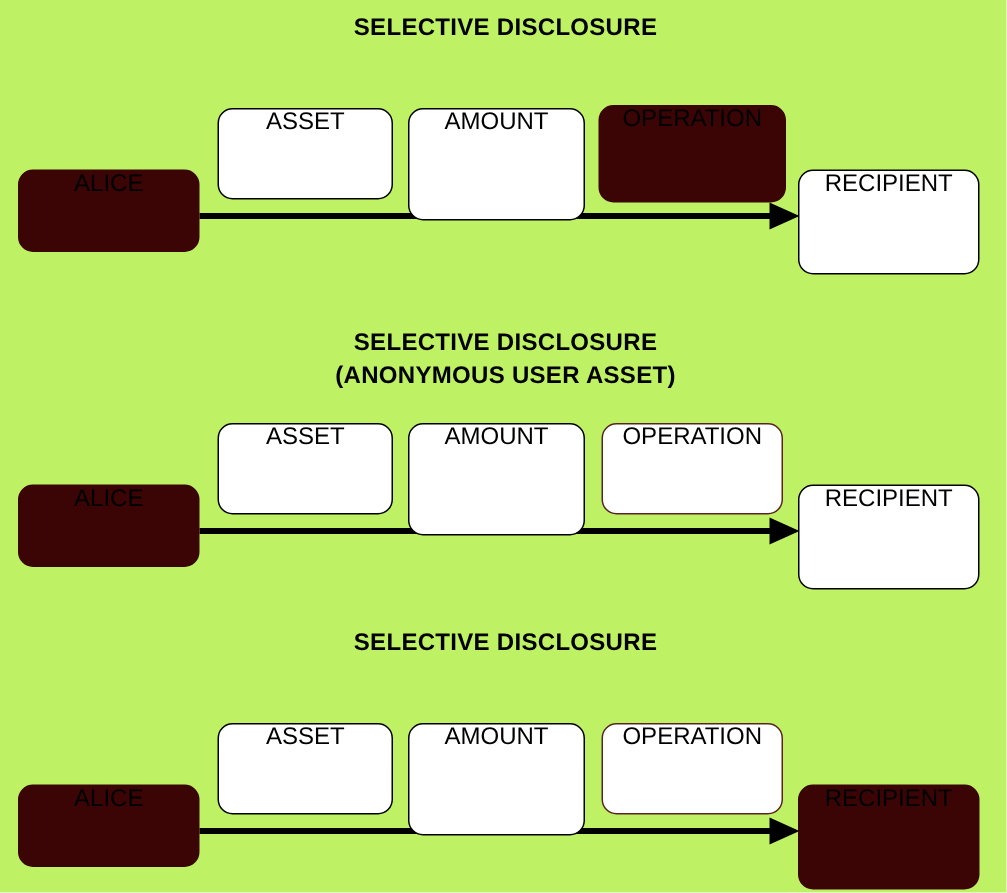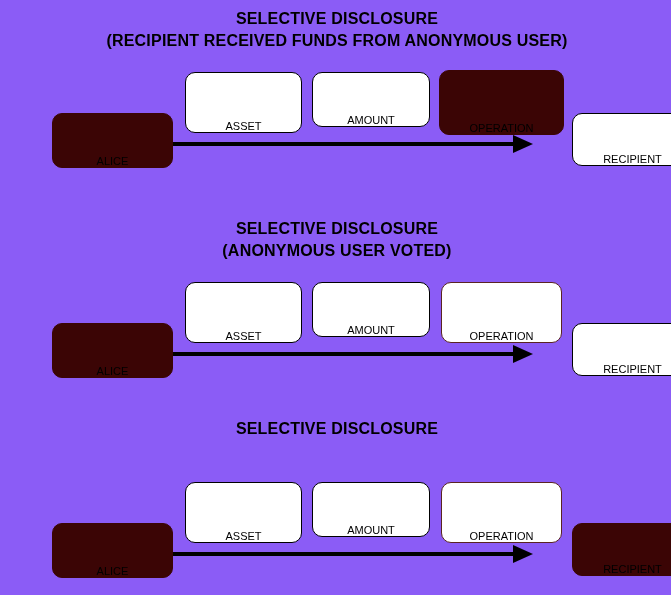"SELECTIVE DISCLOSURE" .canvas { background: #8b5cf6 -> #bef264 }
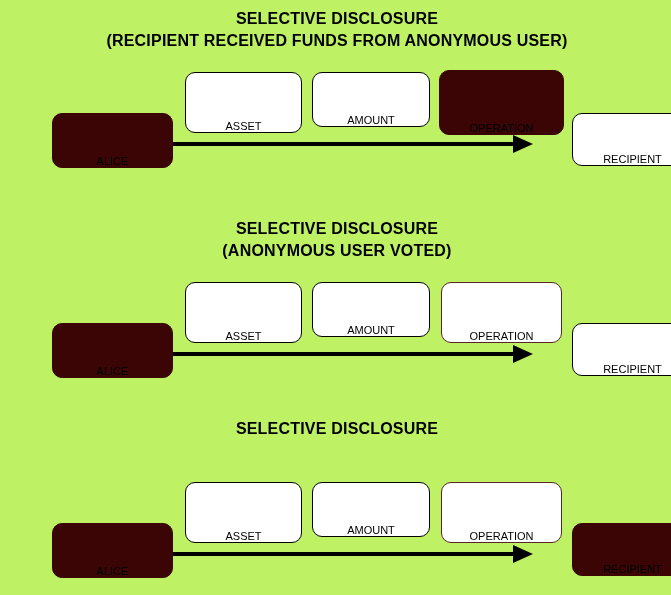"(RECIPIENT RECEIVED FUNDS FROM ANONYMOUS" div { html: <div>(RECIPIENT RECEIVED FUNDS FROM ANONYMOUS USER)</div> -> none }
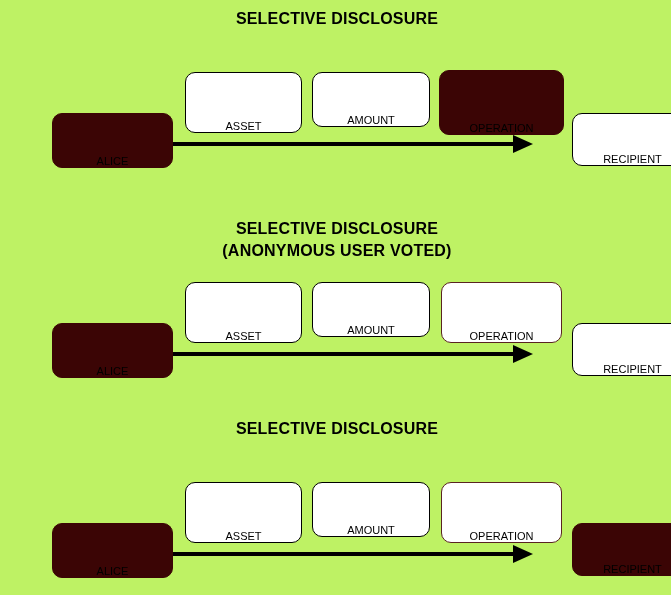"ASSET" .node { align-items: flex-end -> flex-start; font-size: 11px -> 16px; margin-left: 40px -> none }
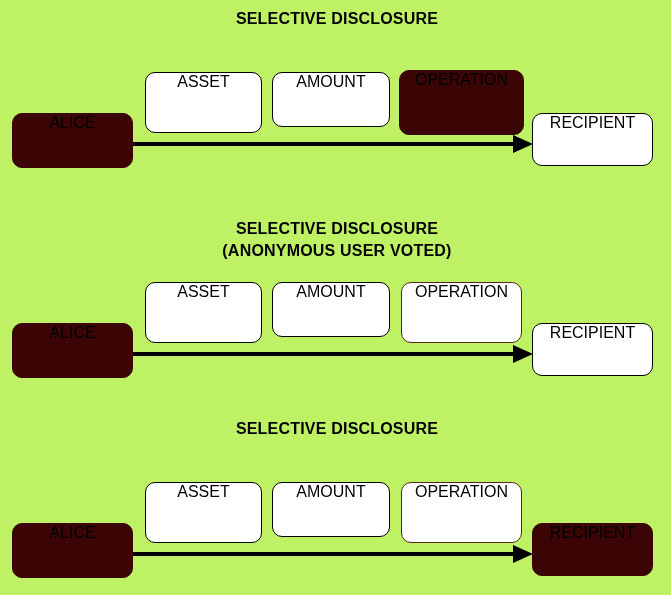"AMOUNT" .amount { height: 55px -> 75px }
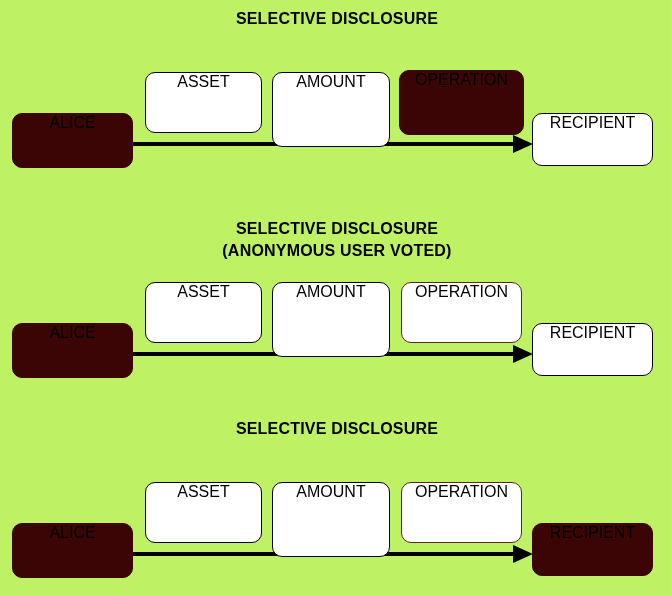"RECIPIENT" .recipient { height: 53px -> 70px }
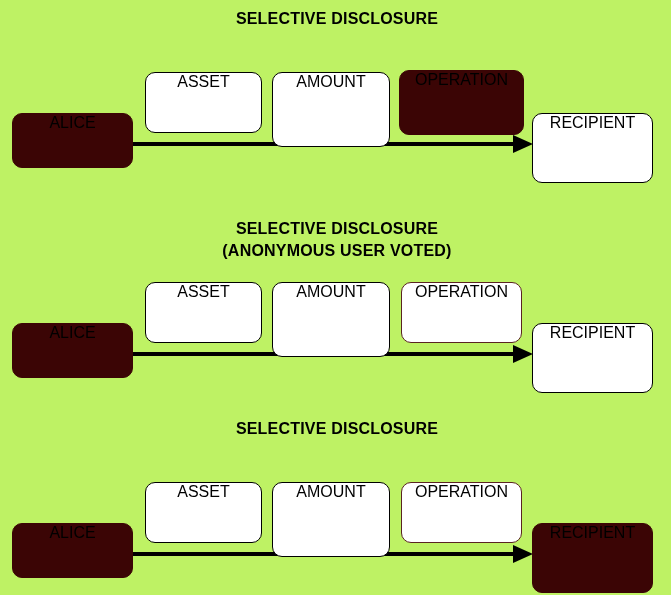"(ANONYMOUS USER VOTED)" div { text: VOTED -> ASSET }
